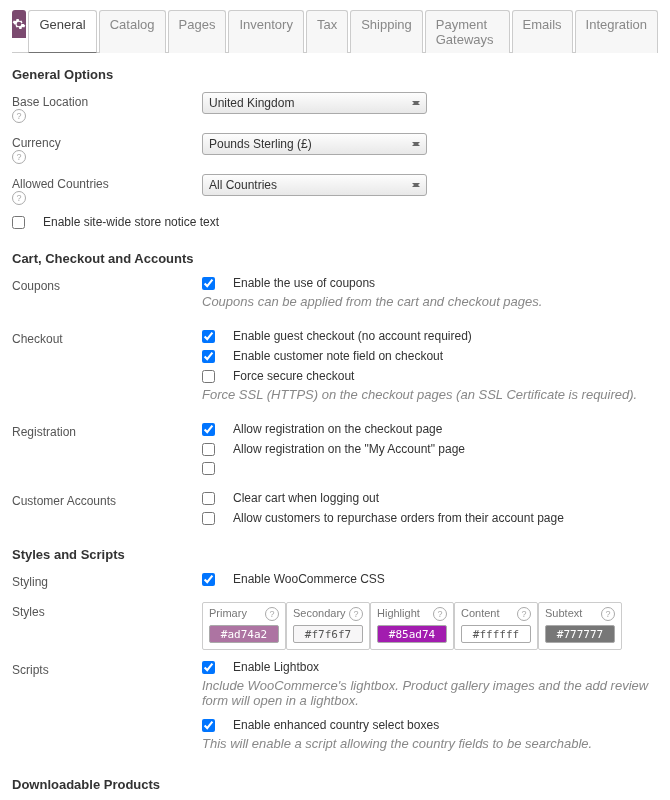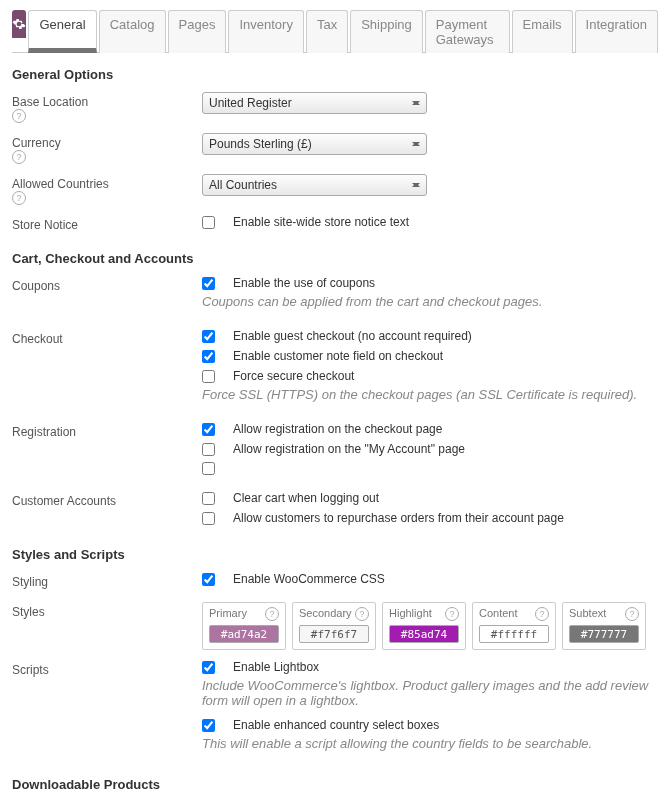"General" .tab.active { border-bottom: 5px solid #737373 -> 1px solid #737373 }
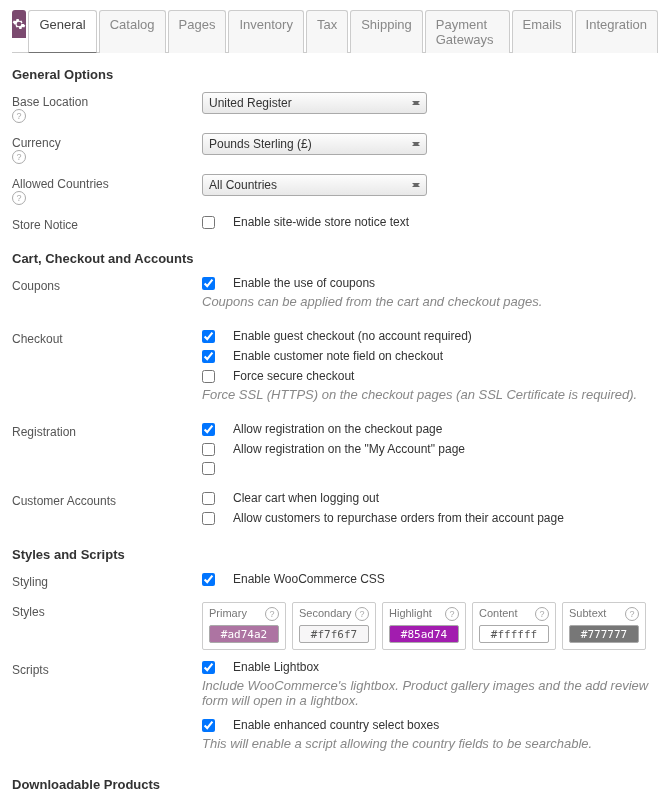"United Register" div.select { text: Register -> Kingdom }
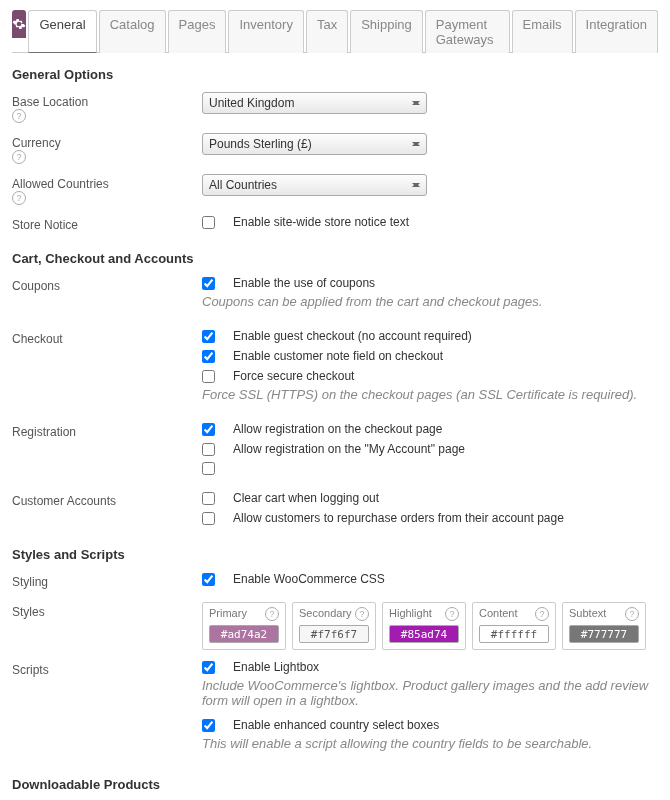"Store Notice" div.row-label { html: <div> <span>Store Notice</span> </div> -> none }
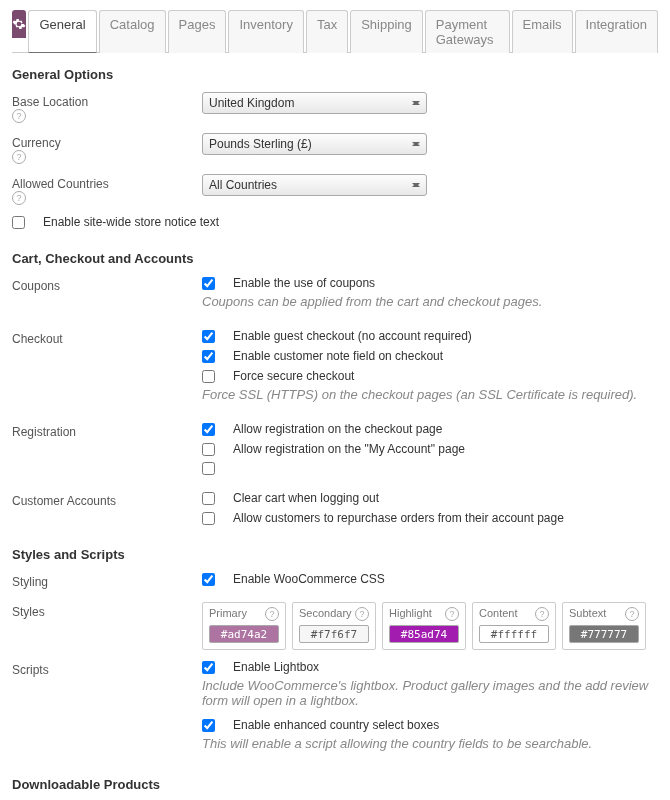"Primary" .swatches { gap: 6px -> none }
